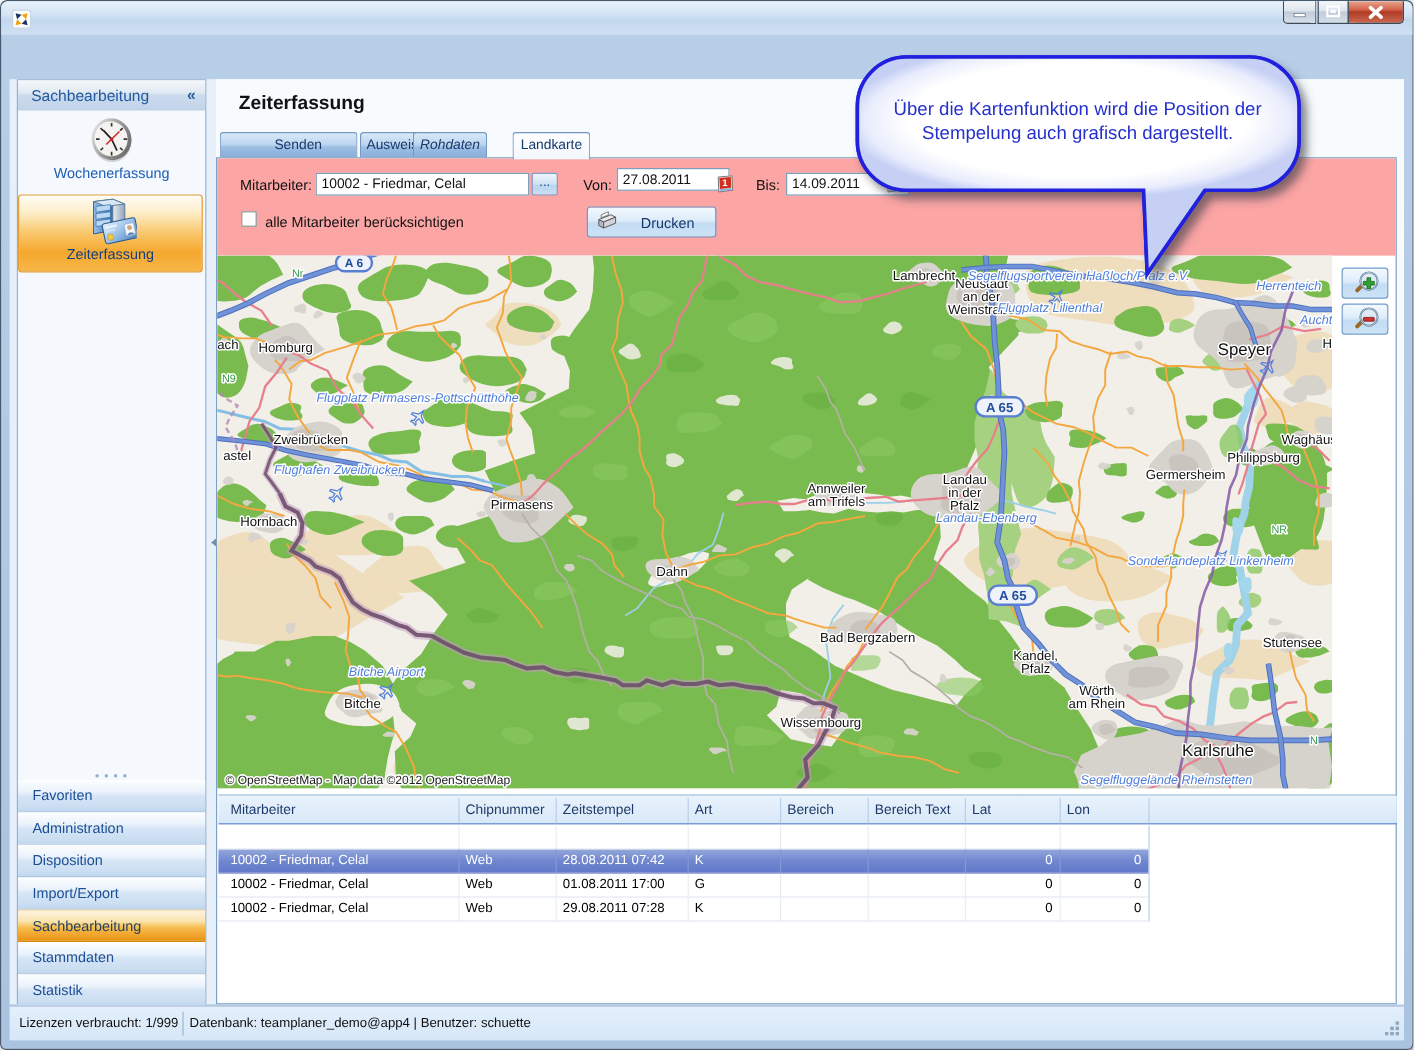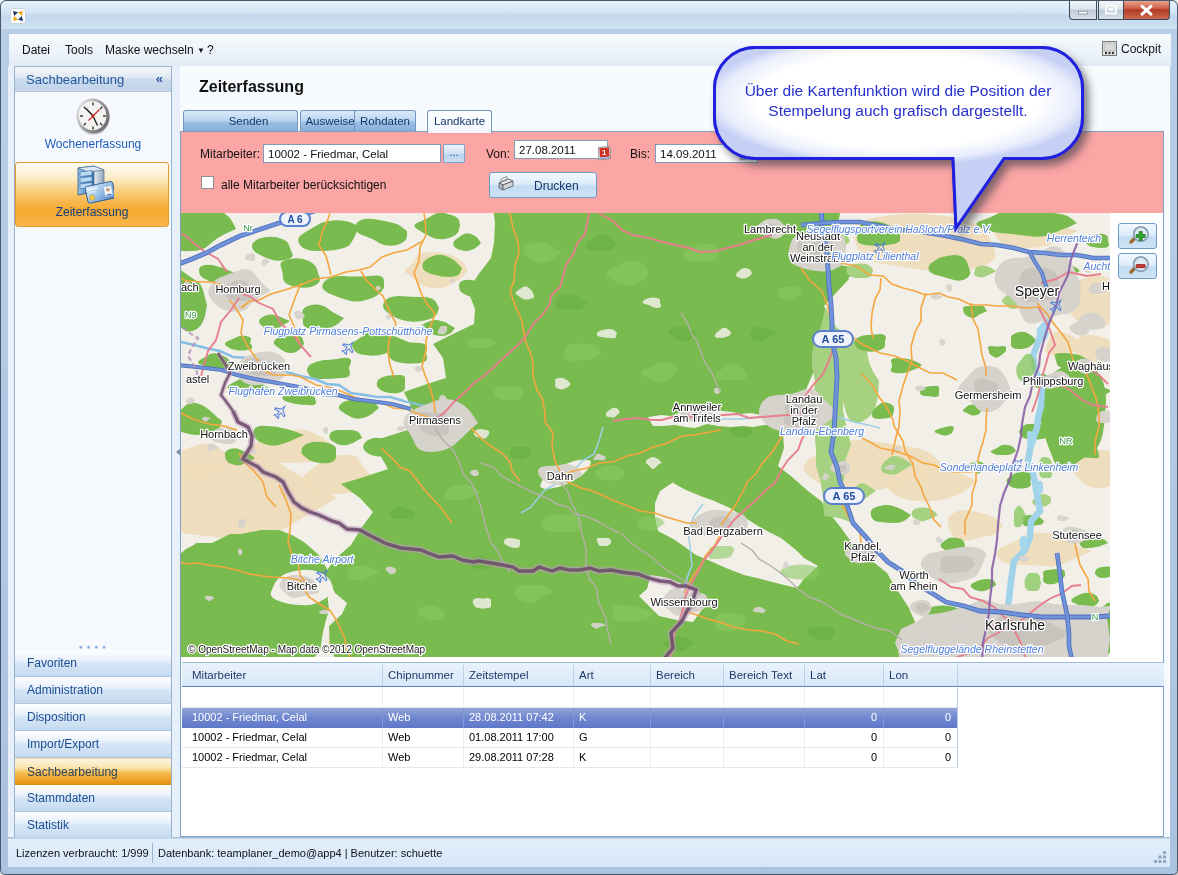"Datei" div { html: <div> <div>Datei</div> <div>Tools</div> <div>Maske wechseln <span>▼</span></div> <div>?</div> <div><svg> <rect></rect> <rect></rect> <circle></circle> <circle></circle> <circle></circle> </svg>Cockpit</div> </div> -> none }
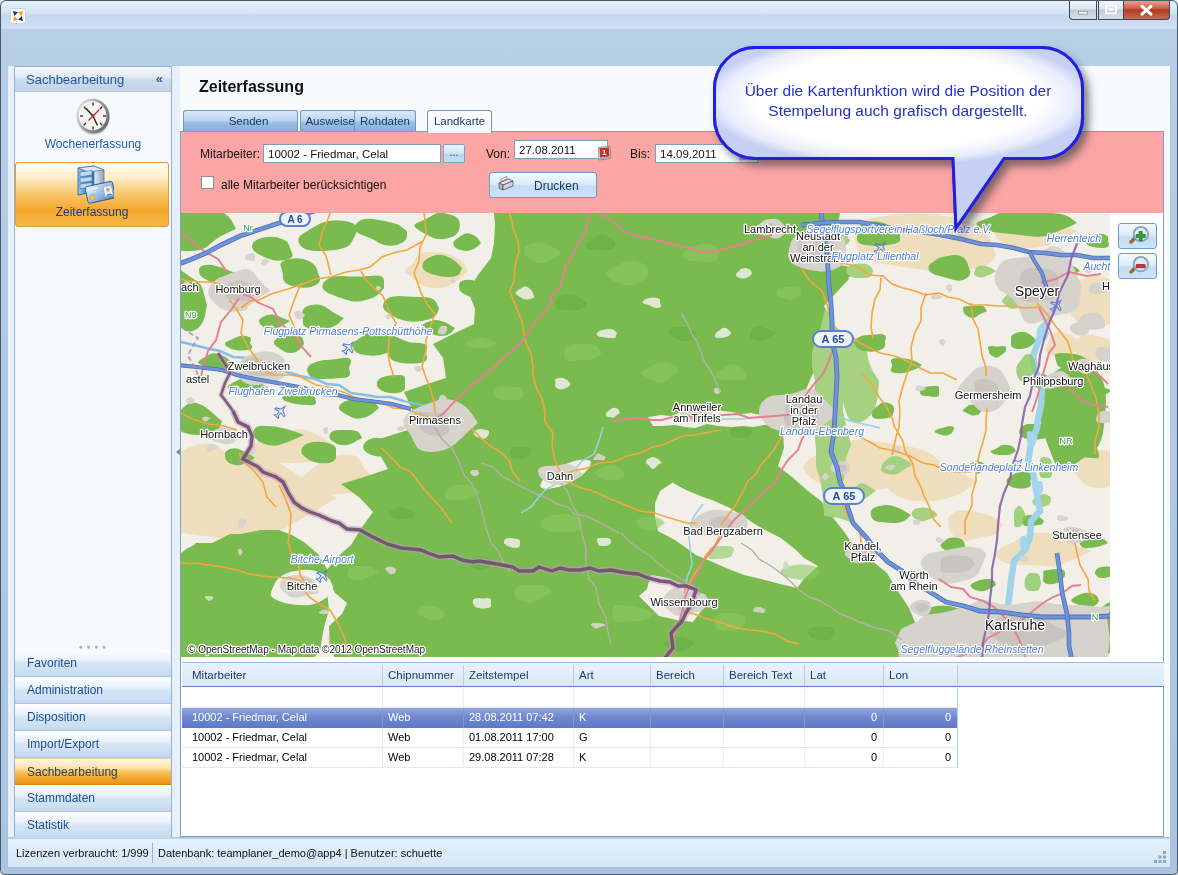"Rohdaten" div.tab { font-style: none -> italic; left: 174px -> 164px }
